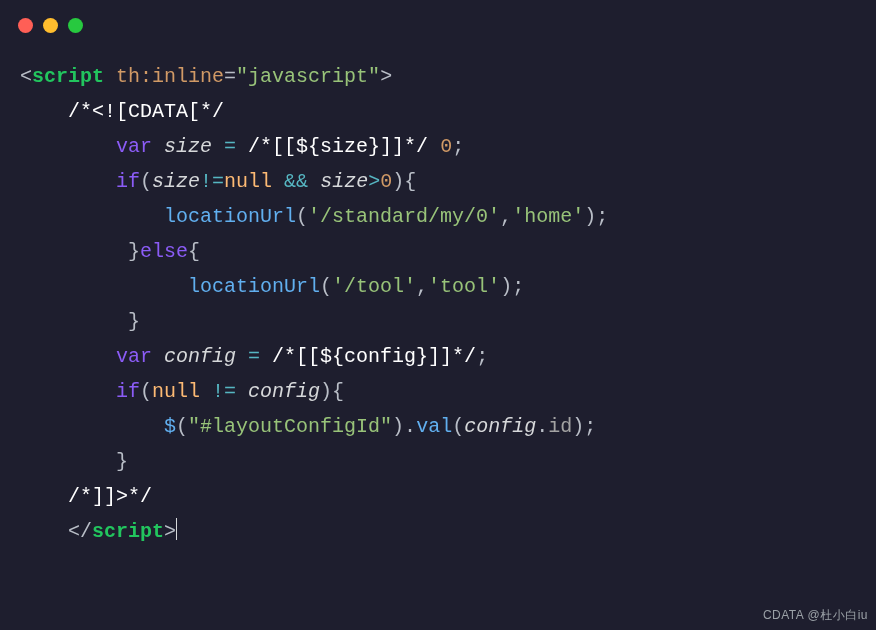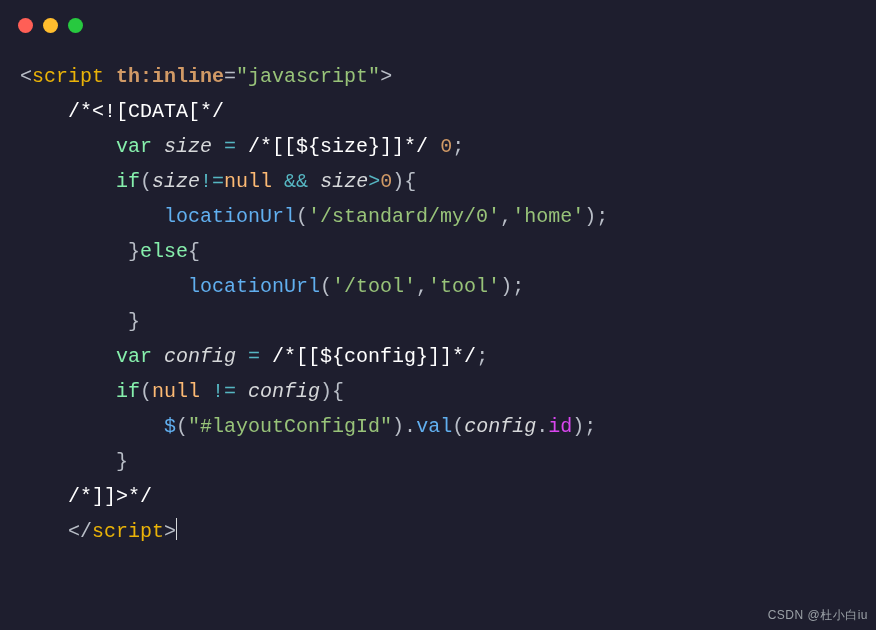"script" .c-tag { color: #eab308 -> #22c55e; font-weight: none -> bold }
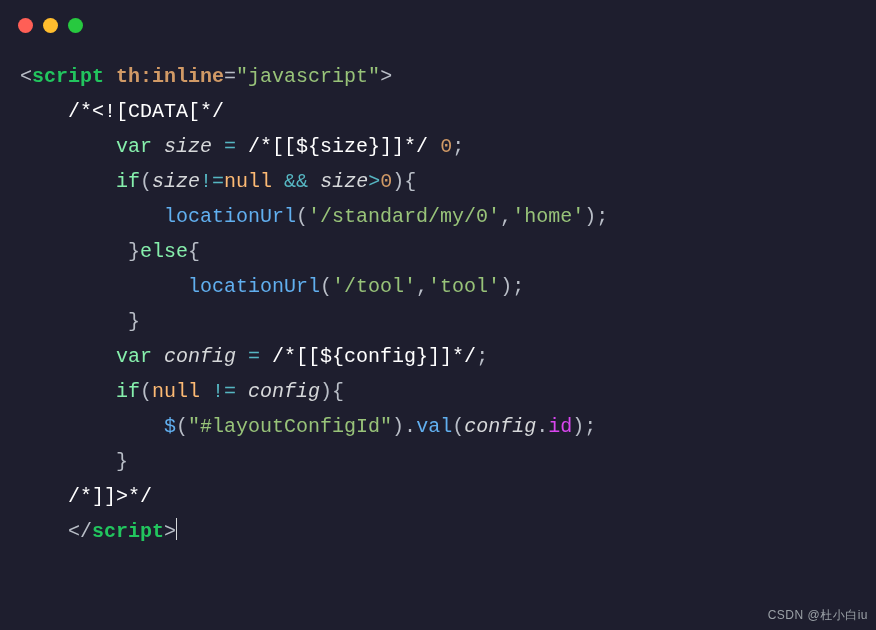"th:inline" .c-attr { font-weight: bold -> none }
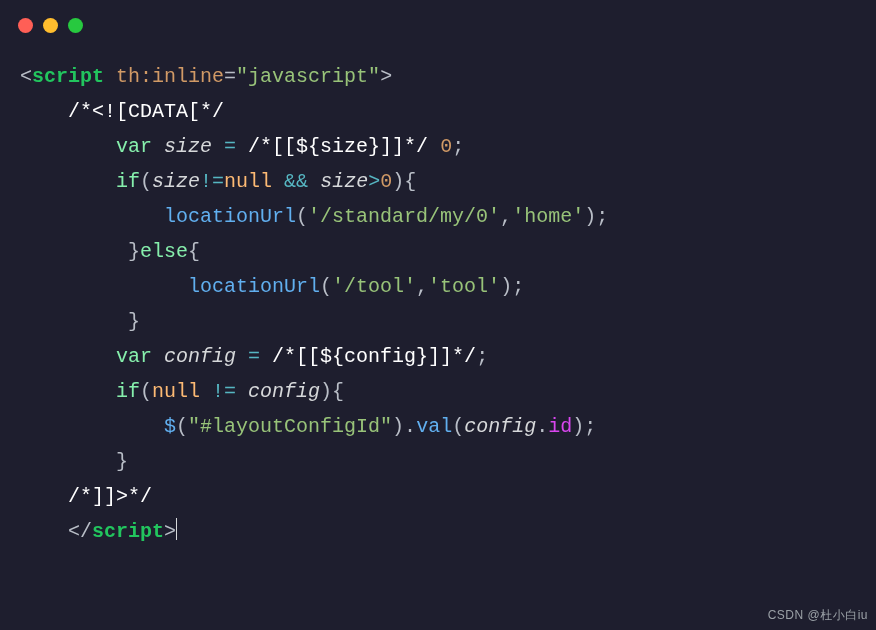"var" .c-kw { color: #86efac -> #8b5cf6 }
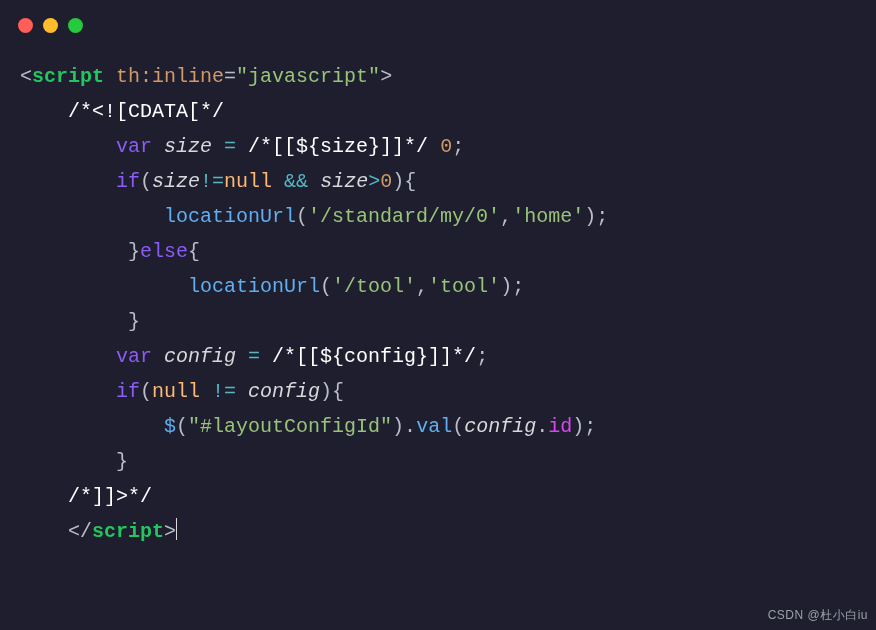"id" .c-prop { color: #d946ef -> #a3a3a3 }
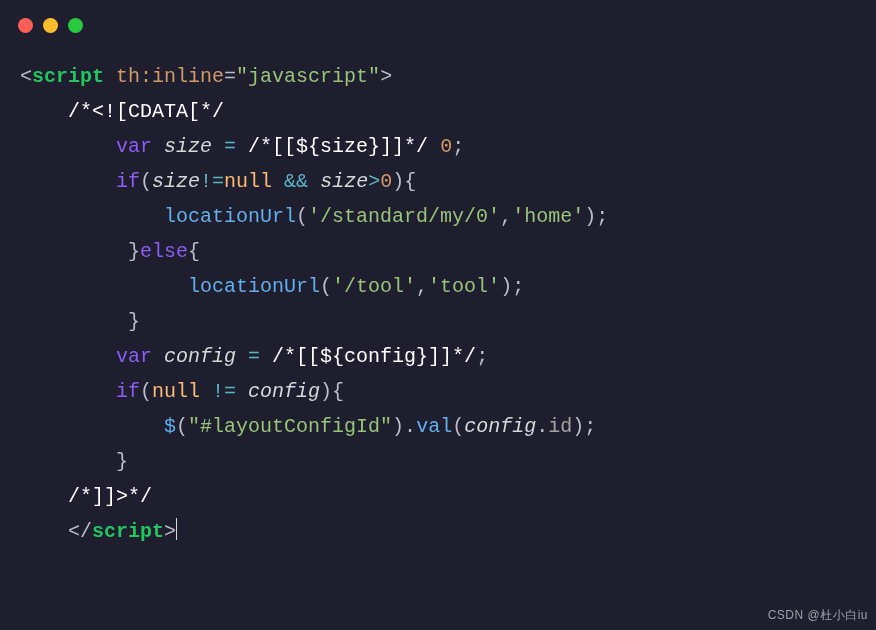"CSDN @杜小白iu" div.watermark { text: CSDN -> CDATA }
